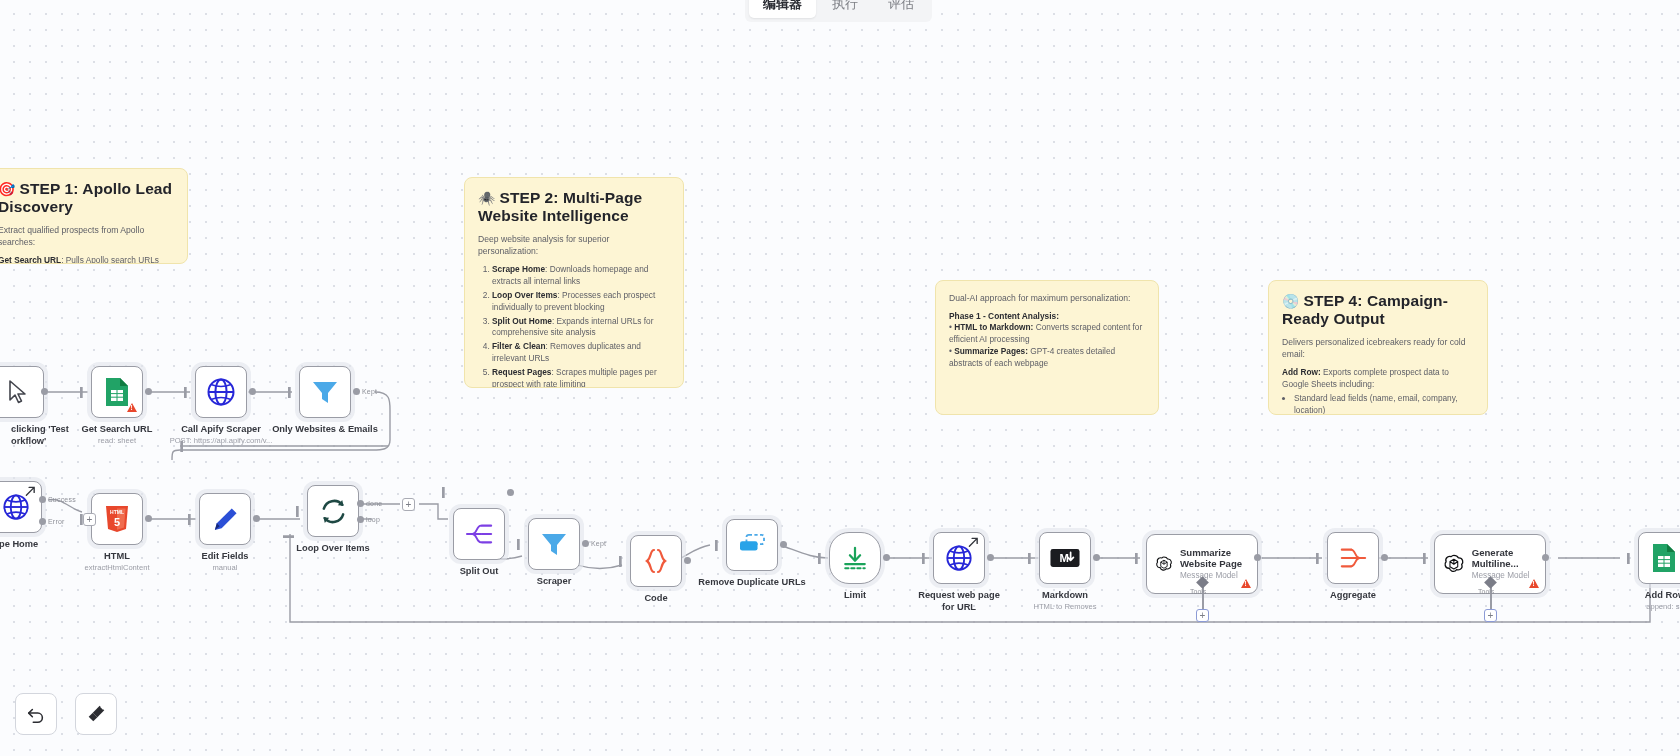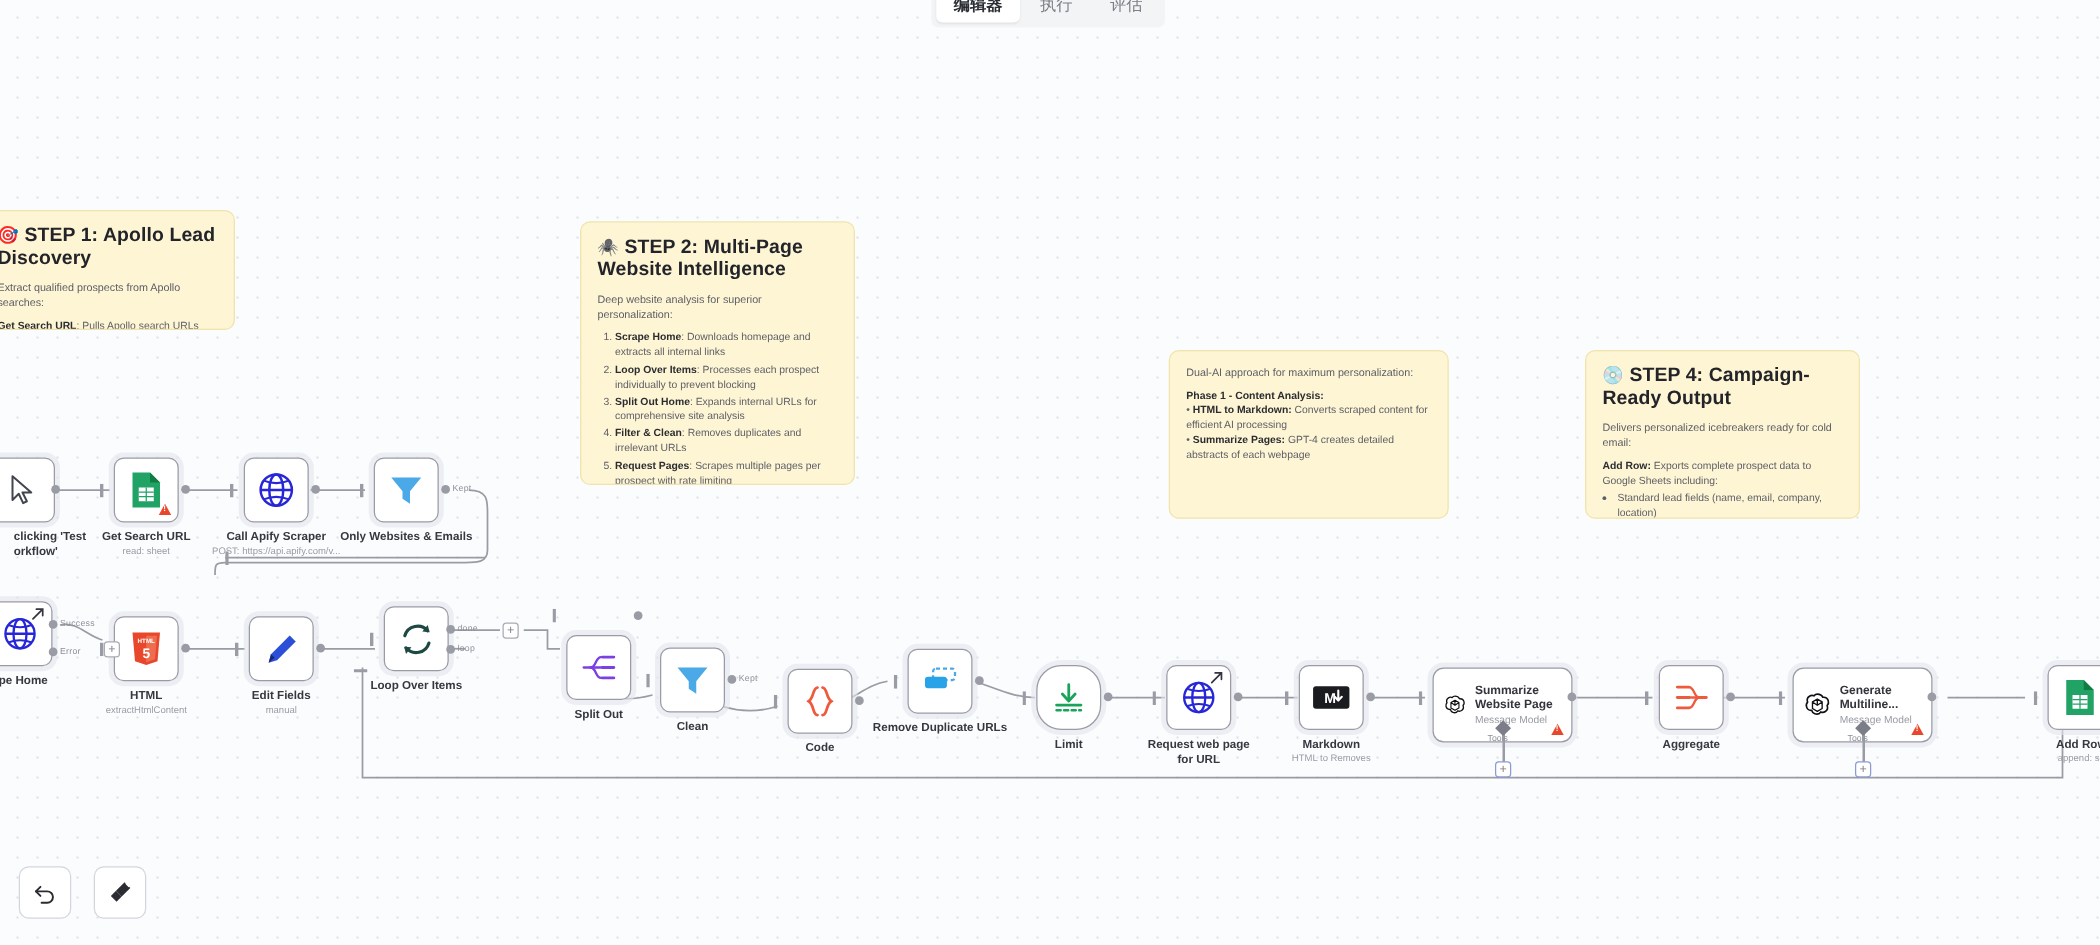"Clean" div.caption { text: Clean -> Scraper }
